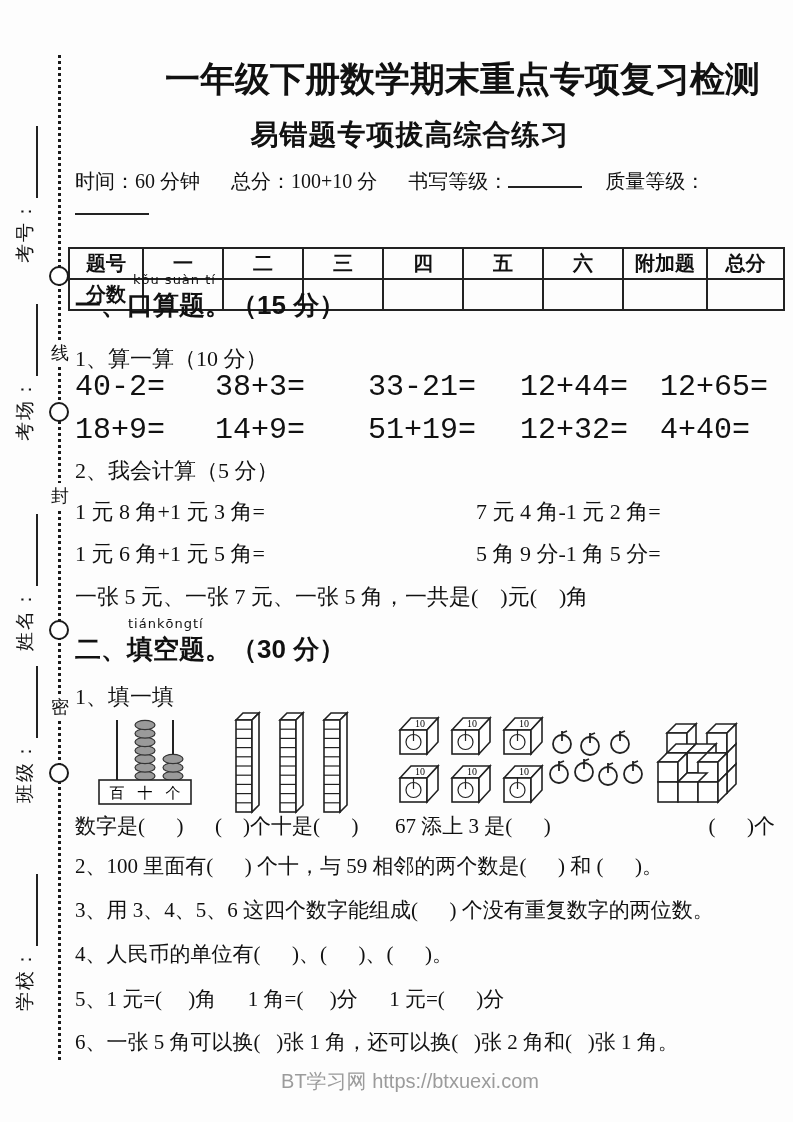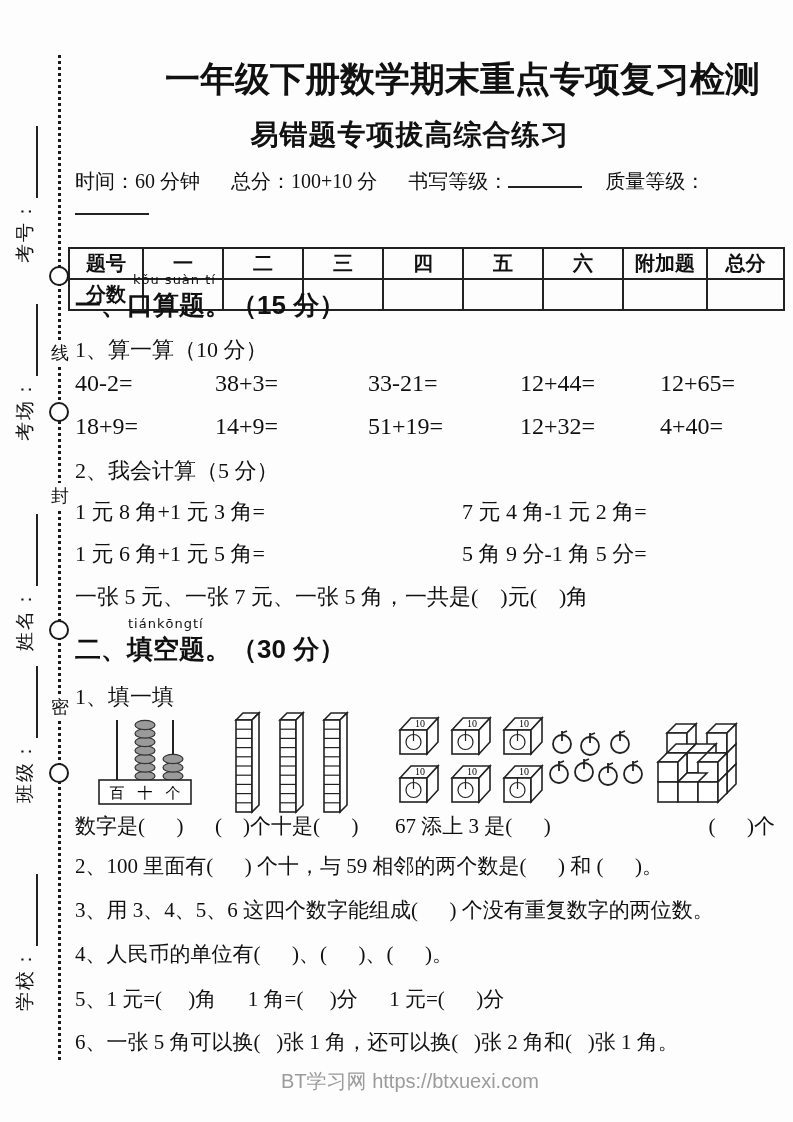"1、算一算（10 分）" div.line { top: 335px -> 344px }
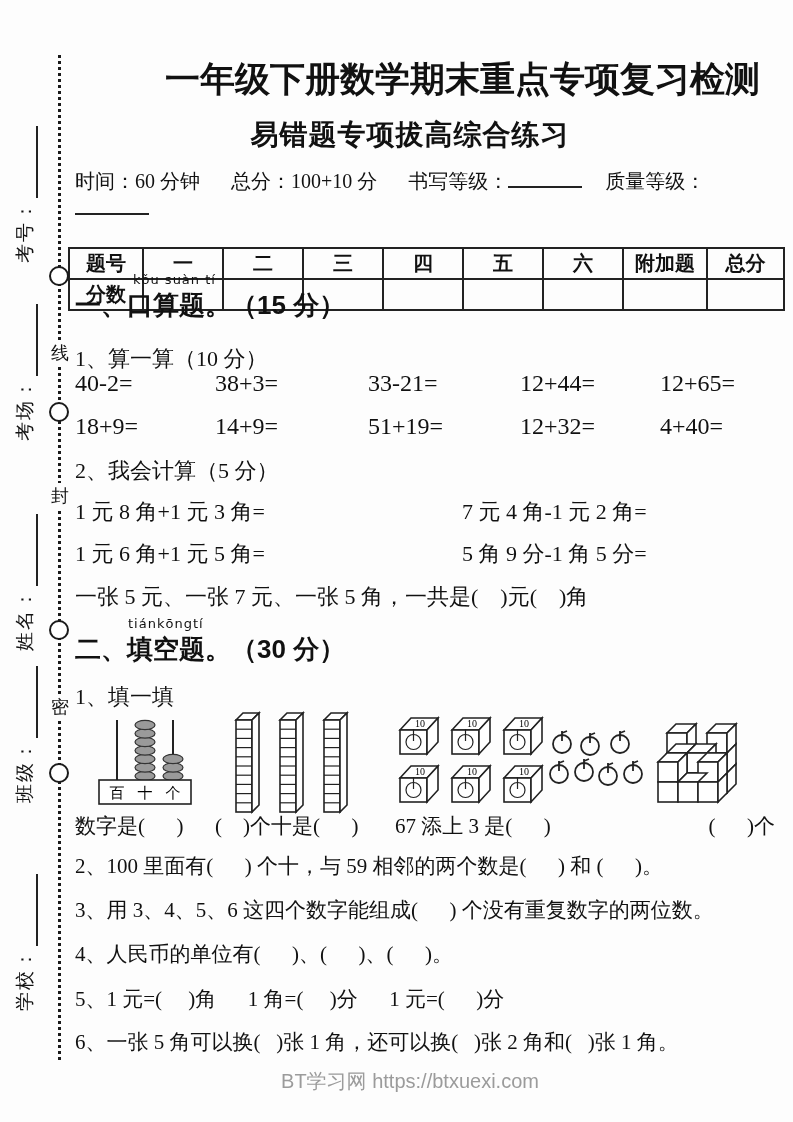"40-2=" .calc-row { font-family: none -> Liberation Mono, monospace; font-size: 24px -> 30px }
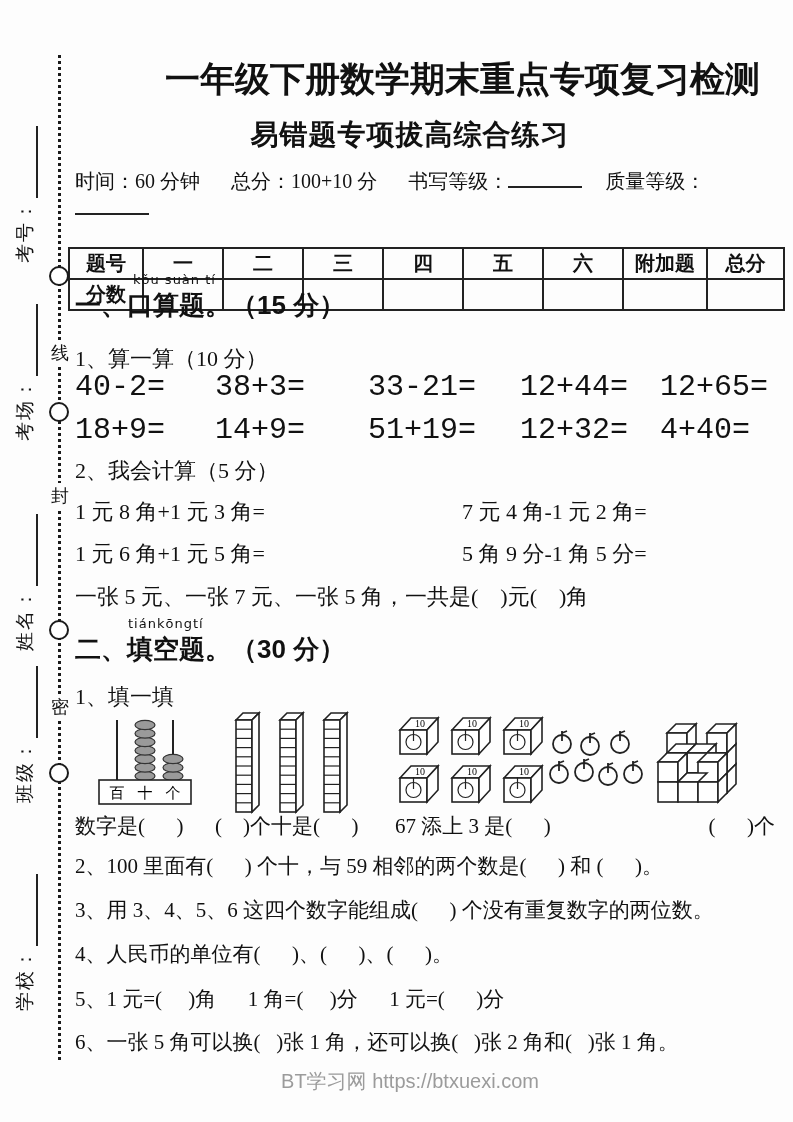"1 元 8 角+1 元" .money-row { gap: none -> 14px }
